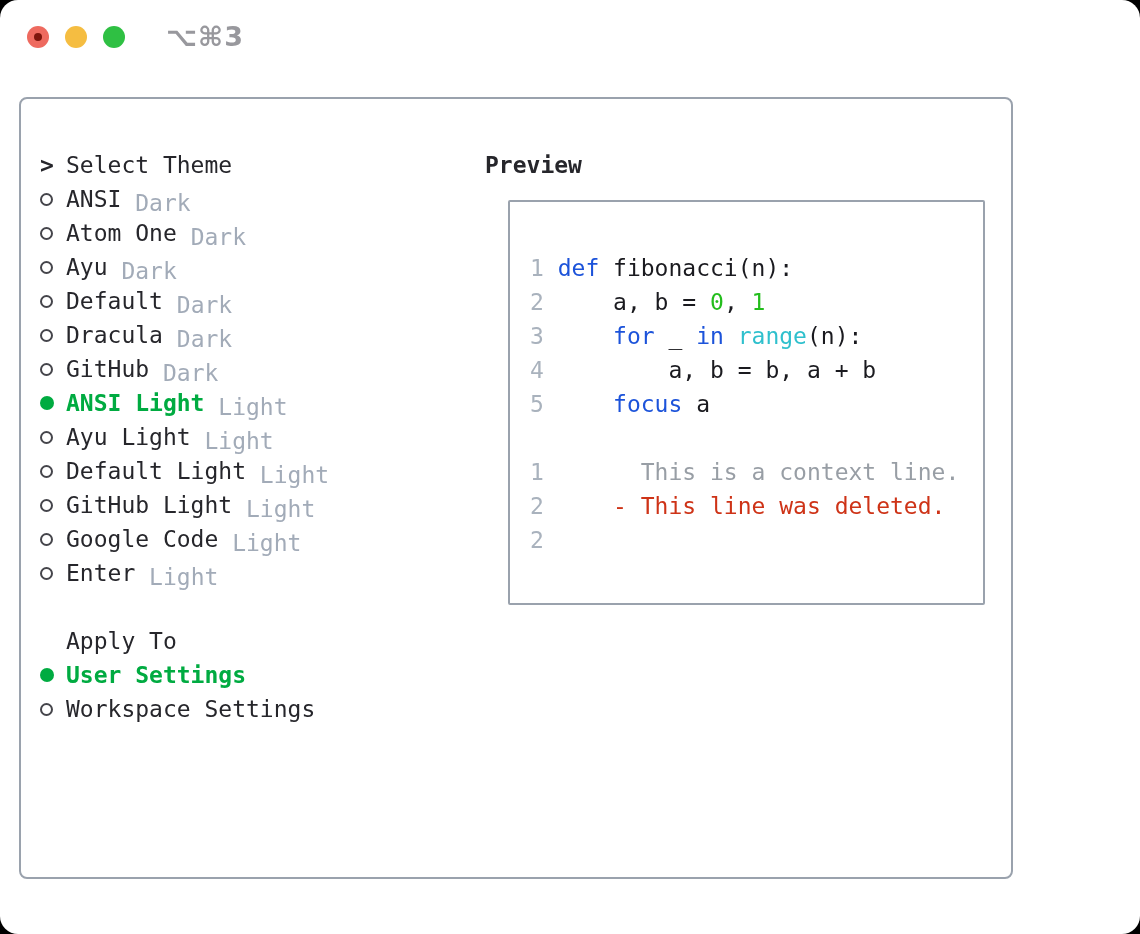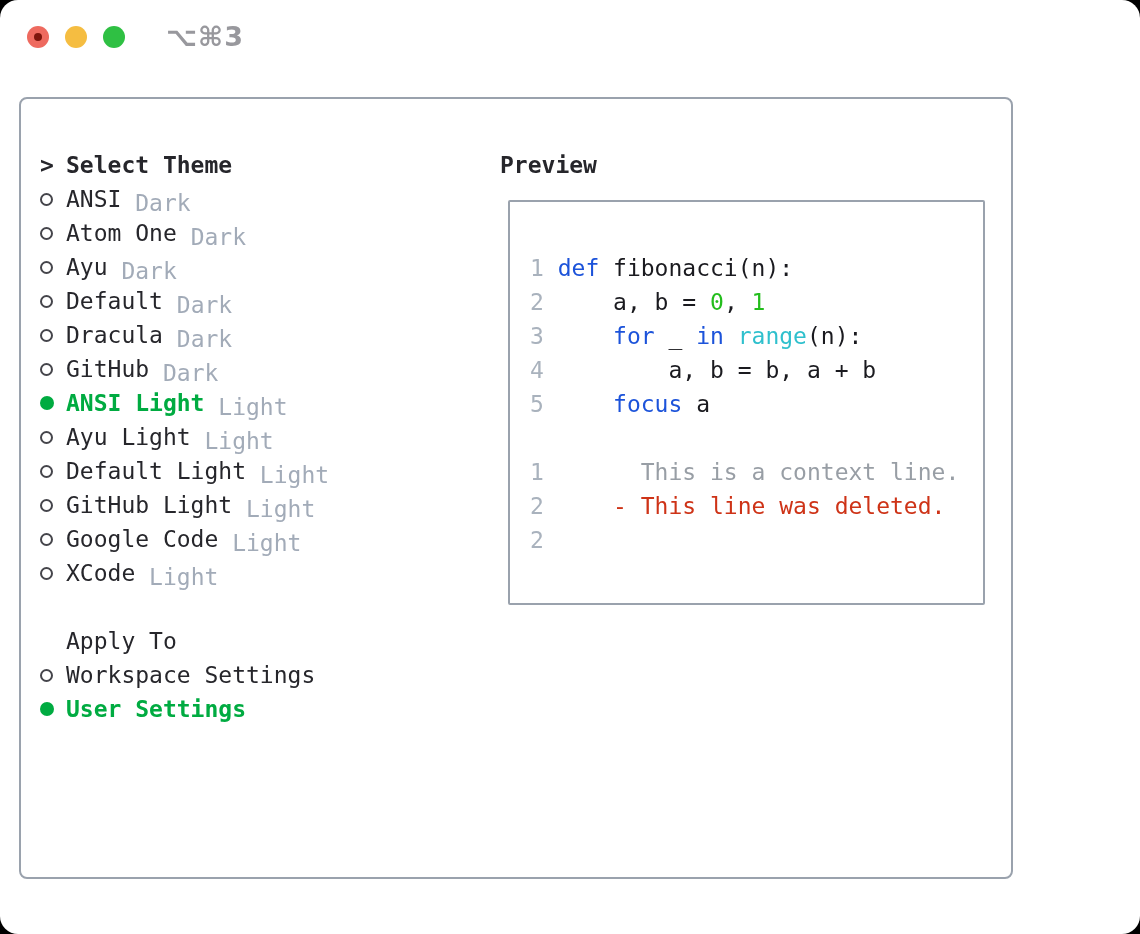"Select Theme" .heading { font-weight: bold -> normal }
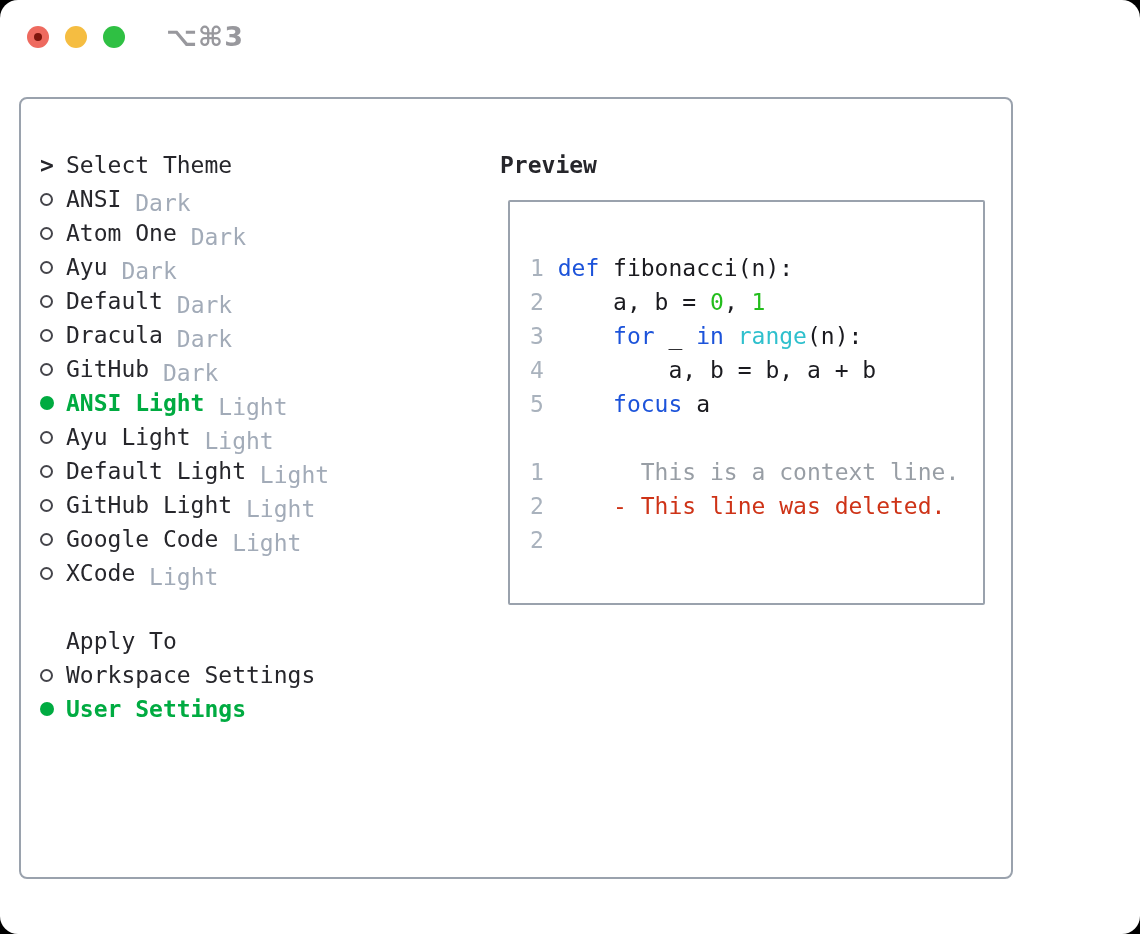"Preview" .preview-title { left: 479px -> 464px }
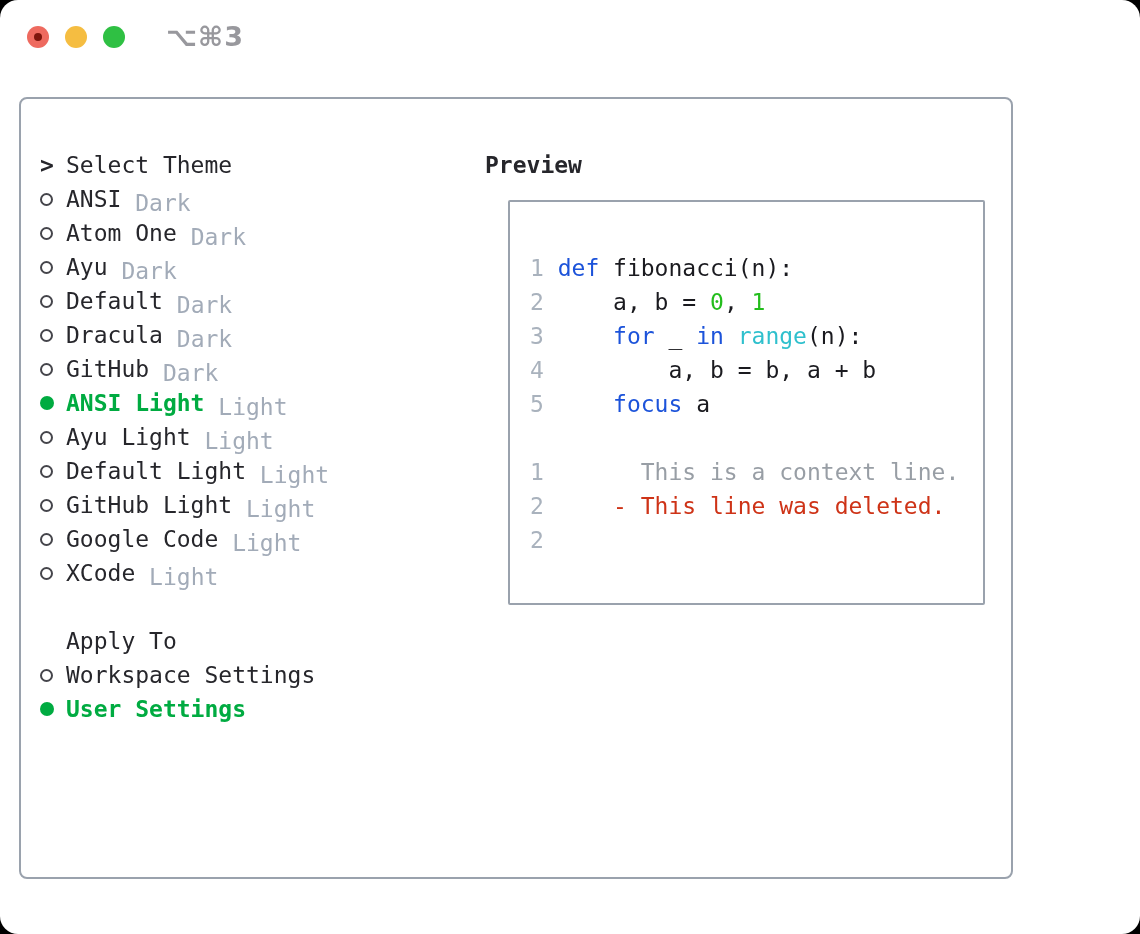"XCode" span.item-name { text: XCode -> Enter }
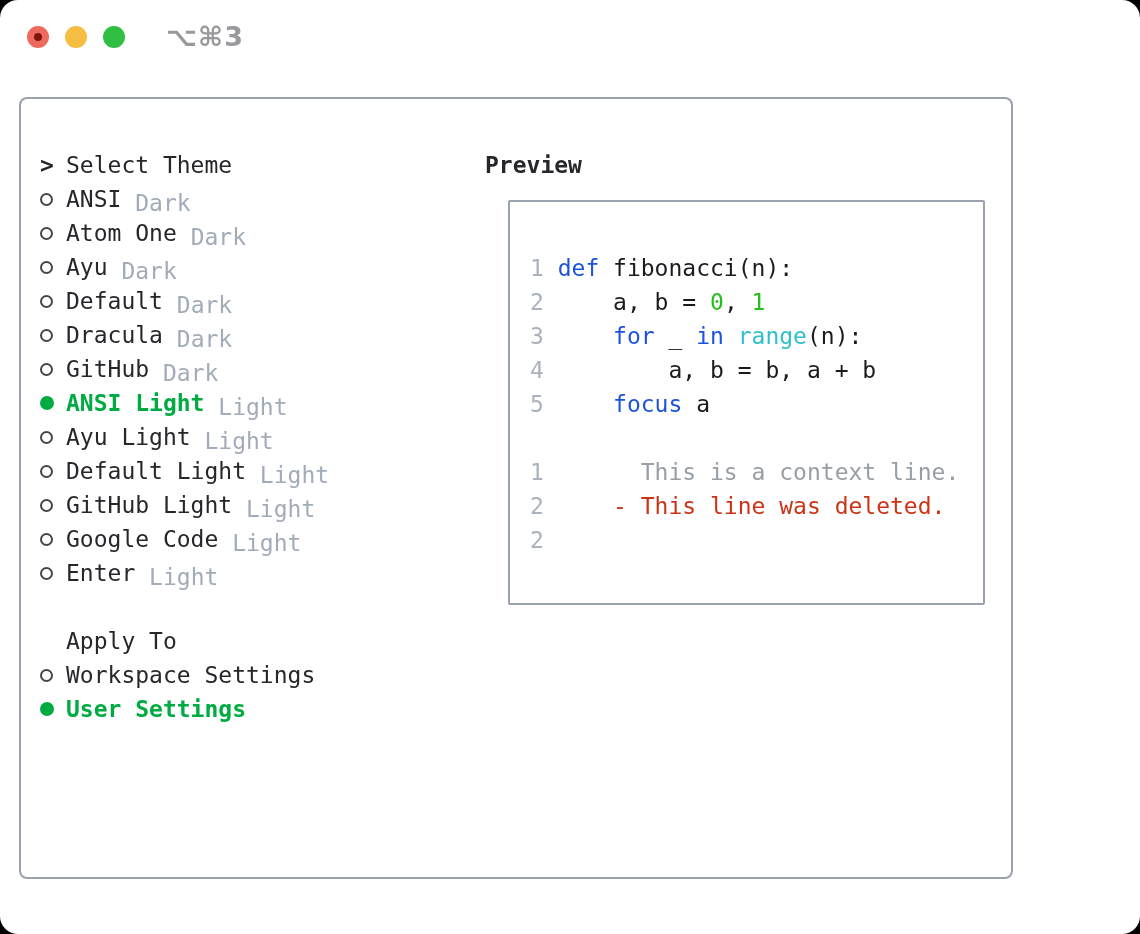"Workspace Settings" div.row { order: before "User Settings" -> after "User Settings" }
